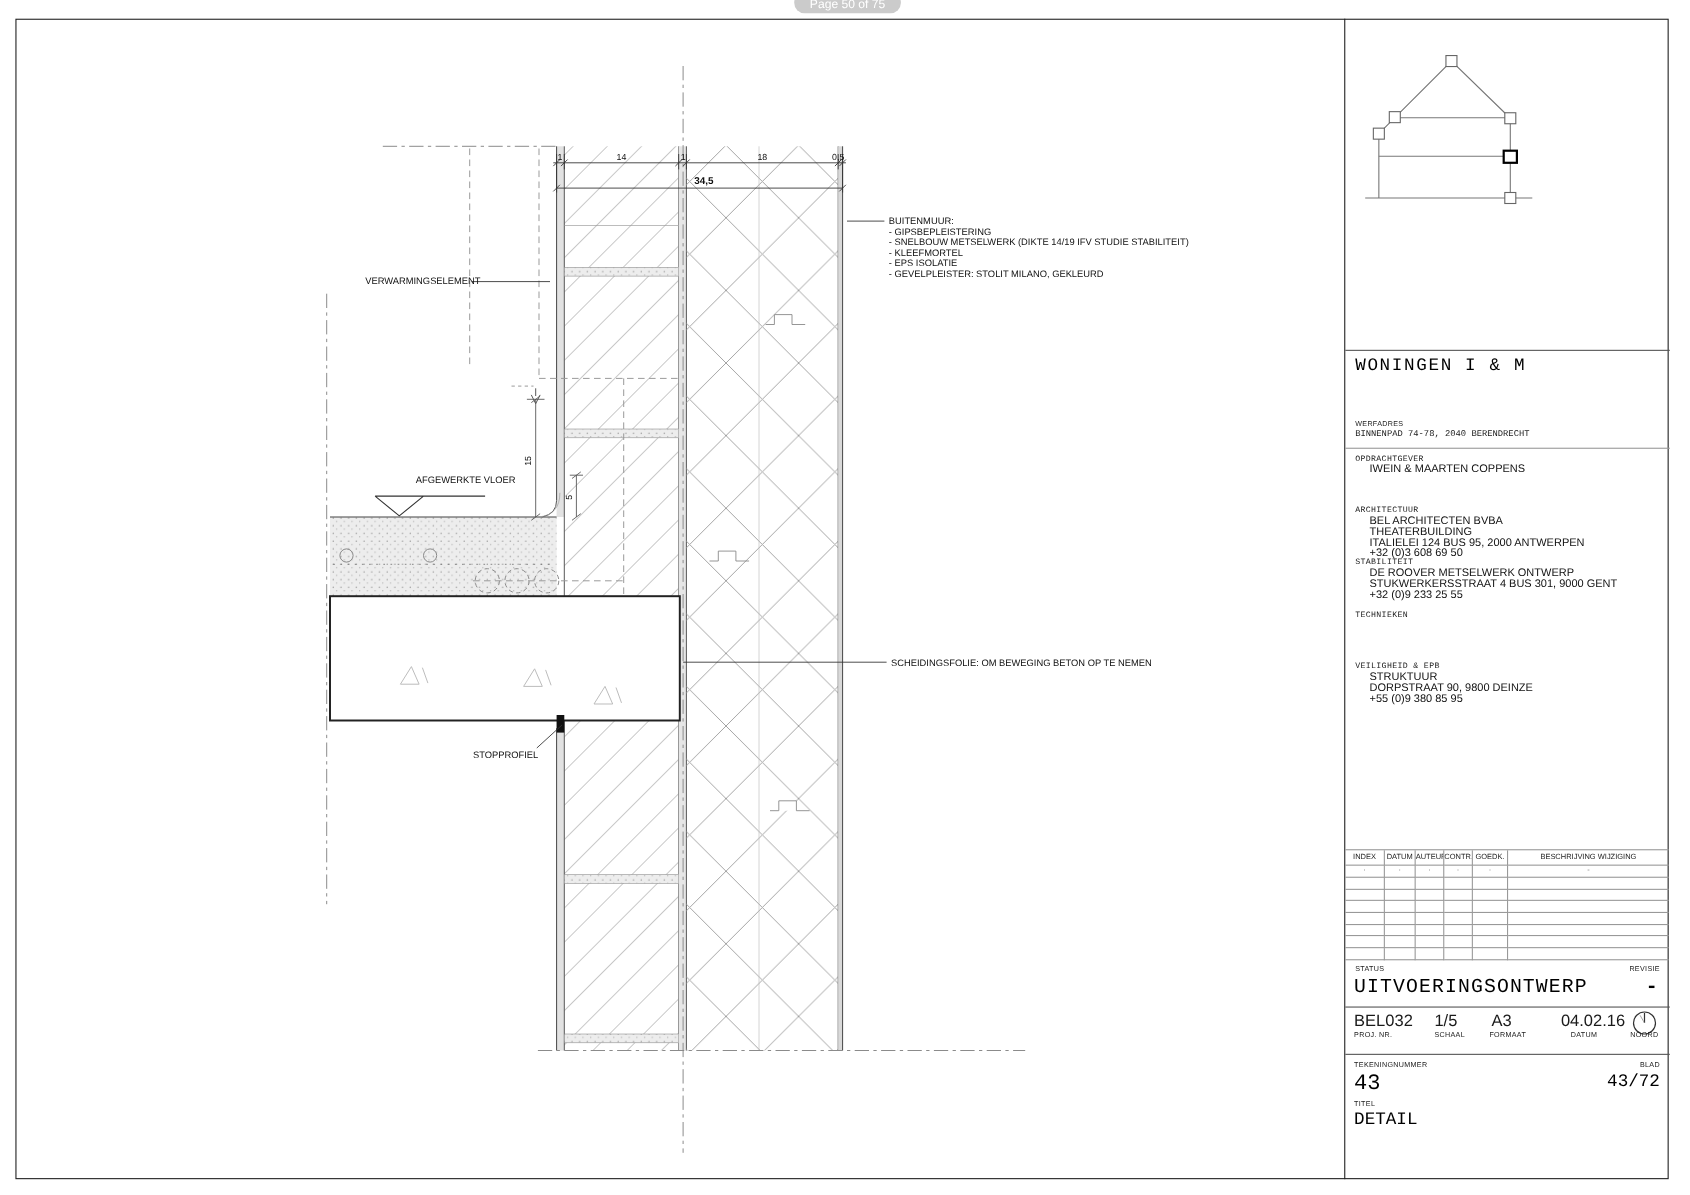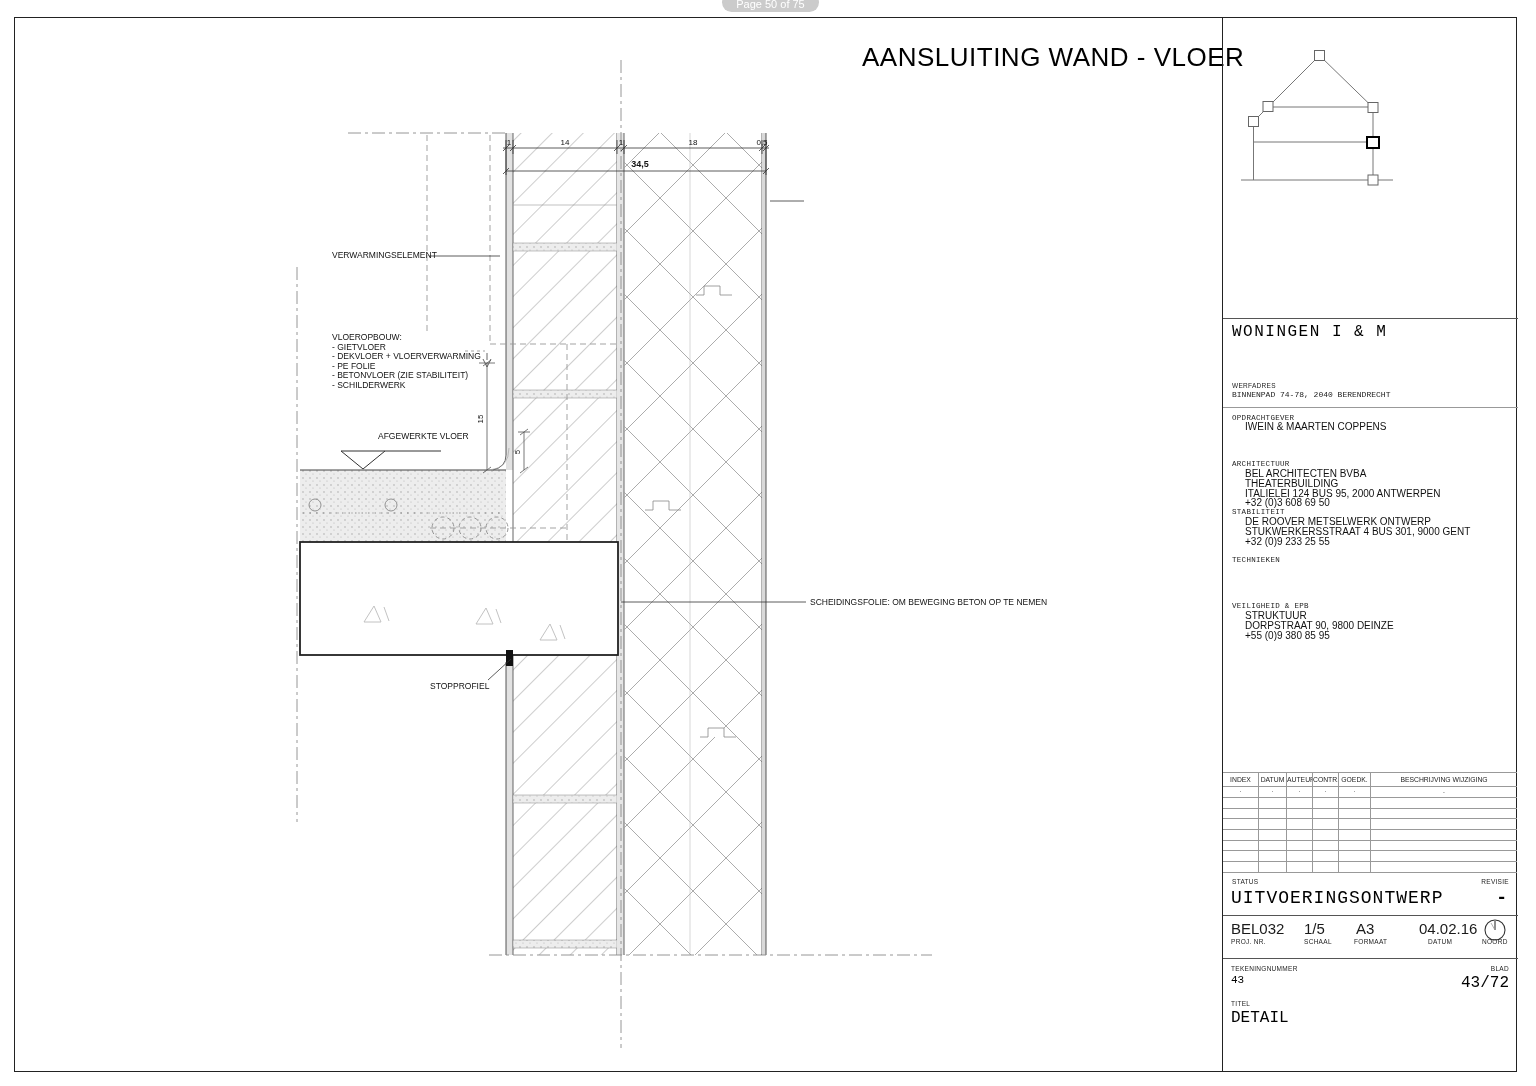"AANSLUITING WAND - VLOER" div.dwg-title { html: <div>AANSLUITING WAND - VLOER</div> -> none }
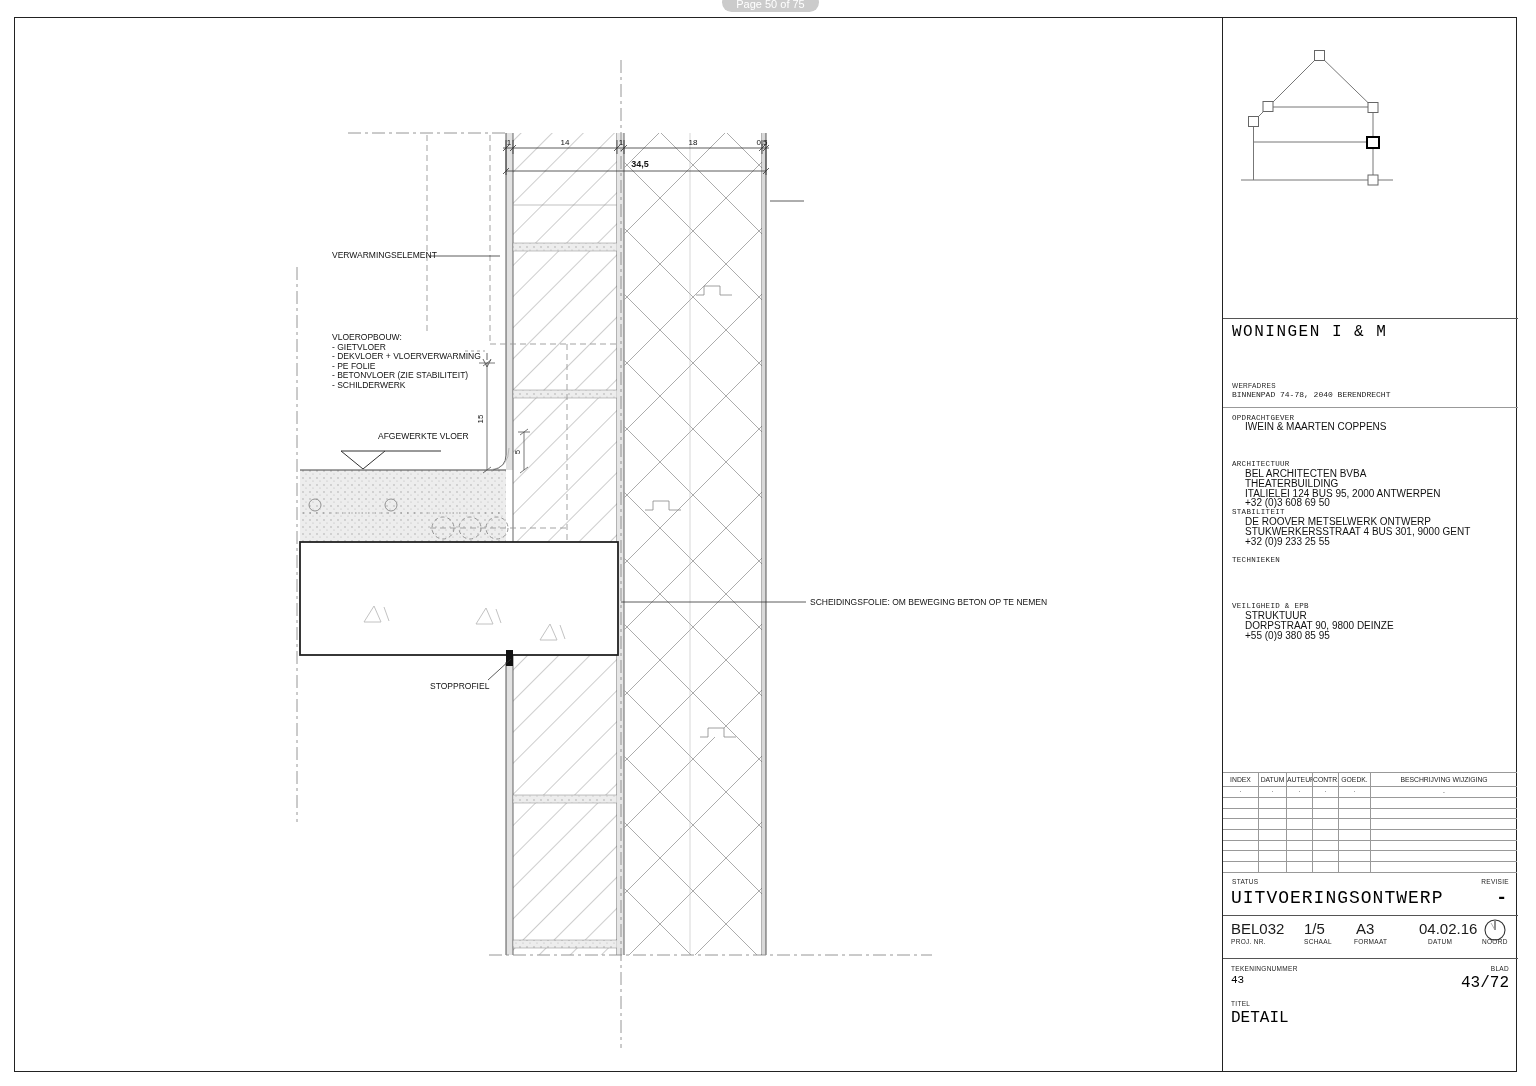"BUITENMUUR:" div.lbl { html: none -> <div> <div>BUITENMUUR:</div> <div>- GIPSBEPLEISTERING</div> <div>- SNELBOUW METSELWERK (DIKTE 14/19 IFV STUDIE STABILITEIT)</div> <div>- KLEEFMORTEL</div> <div>- EPS ISOLATIE</div> <div>- GEVELPLEISTER: STOLIT MILANO, GEKLEURD</div> </div> }
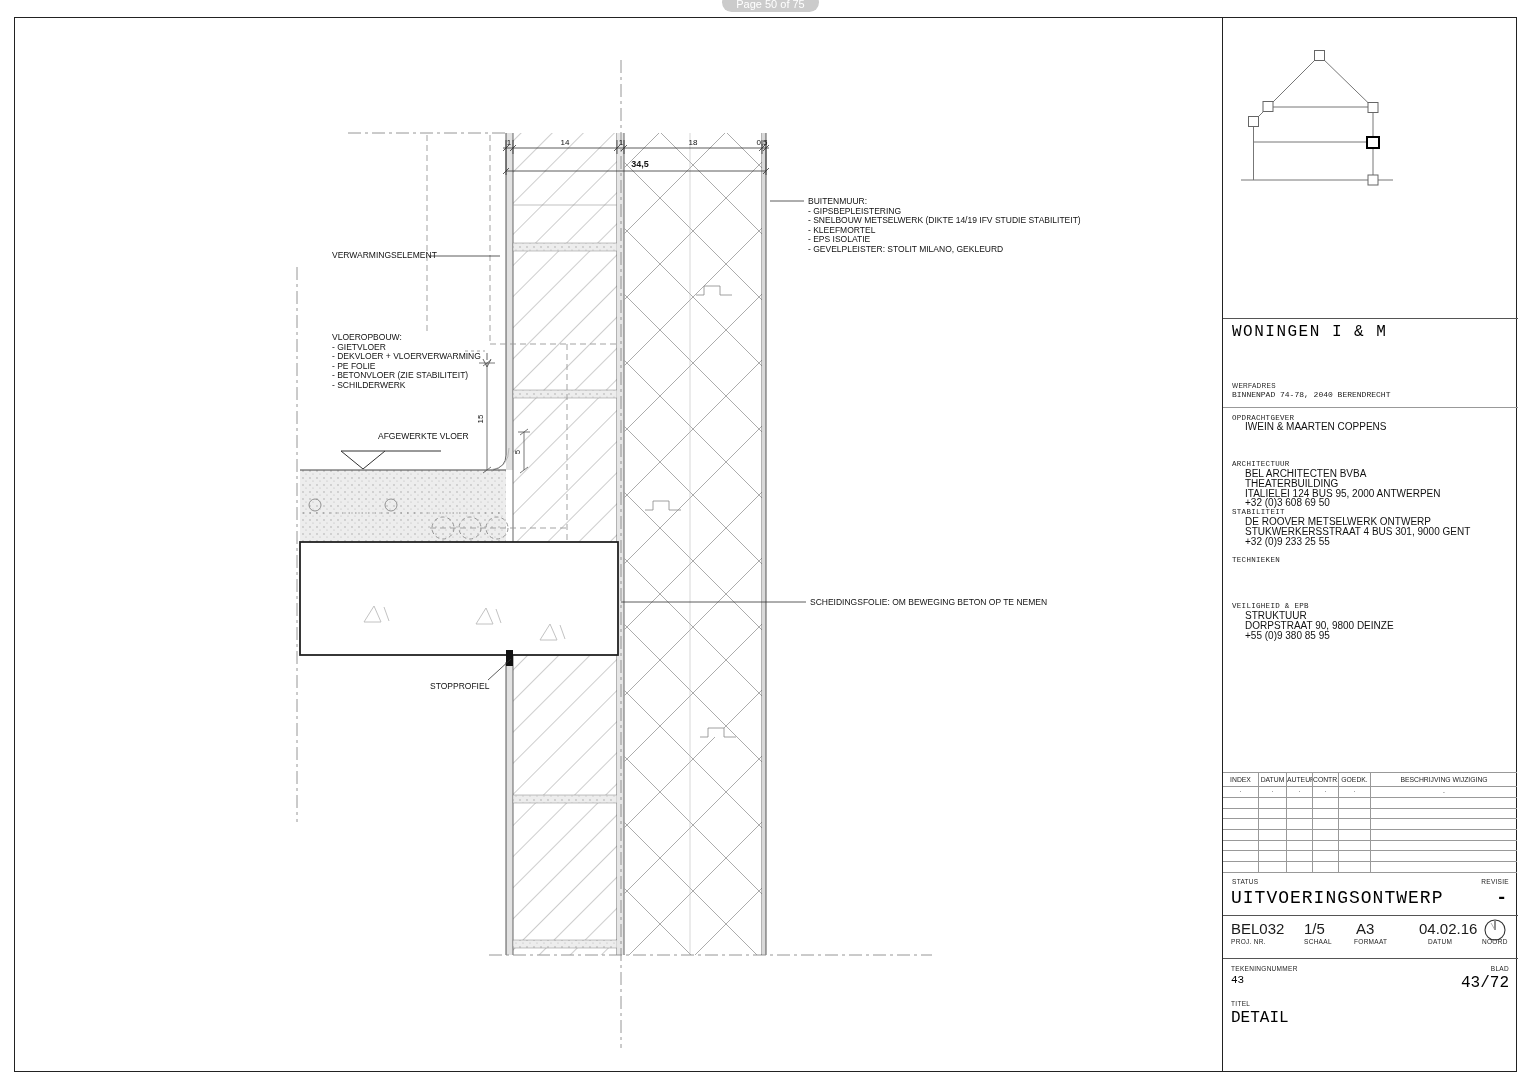"VLOEROPBOUW:" div.lbl { html: <div> <div>VLOEROPBOUW:</div> <div>- GIETVLOER</div> <div>- DEKVLOER + VLOERVERWARMING</div> <div>- PE FOLIE</div> <div>- BETONVLOER (ZIE STABILITEIT)</div> <div>- SCHILDERWERK</div> </div> -> none }
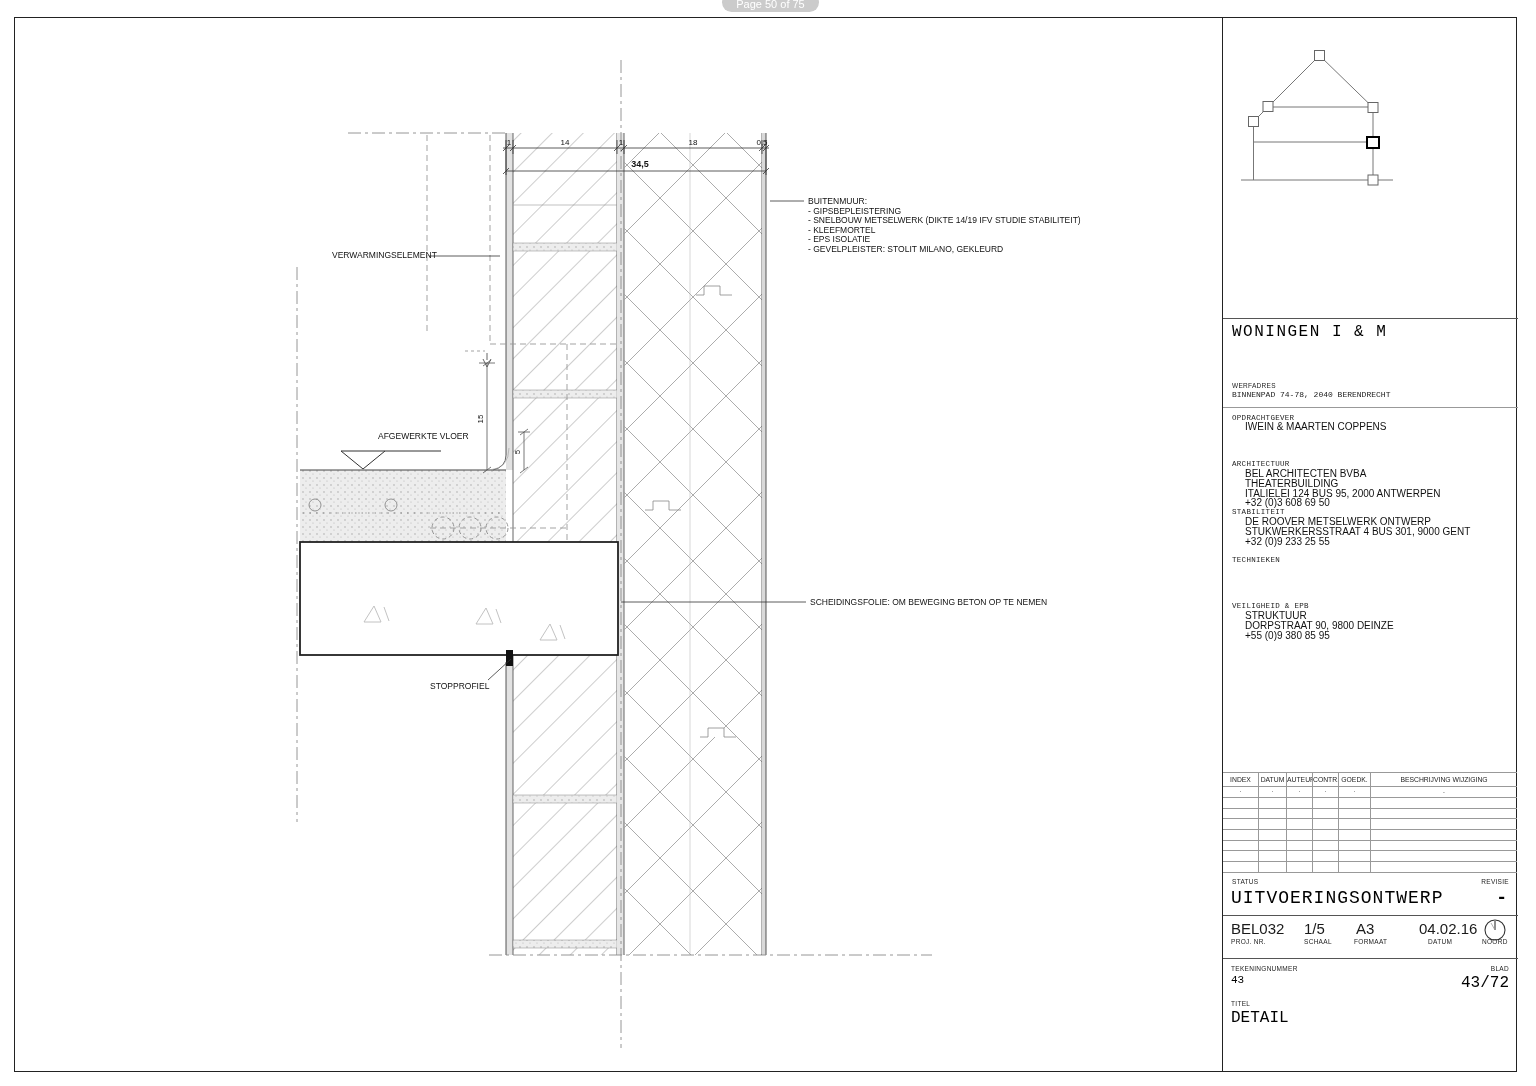"43" div.abs { font-size: 11px -> 20px }
